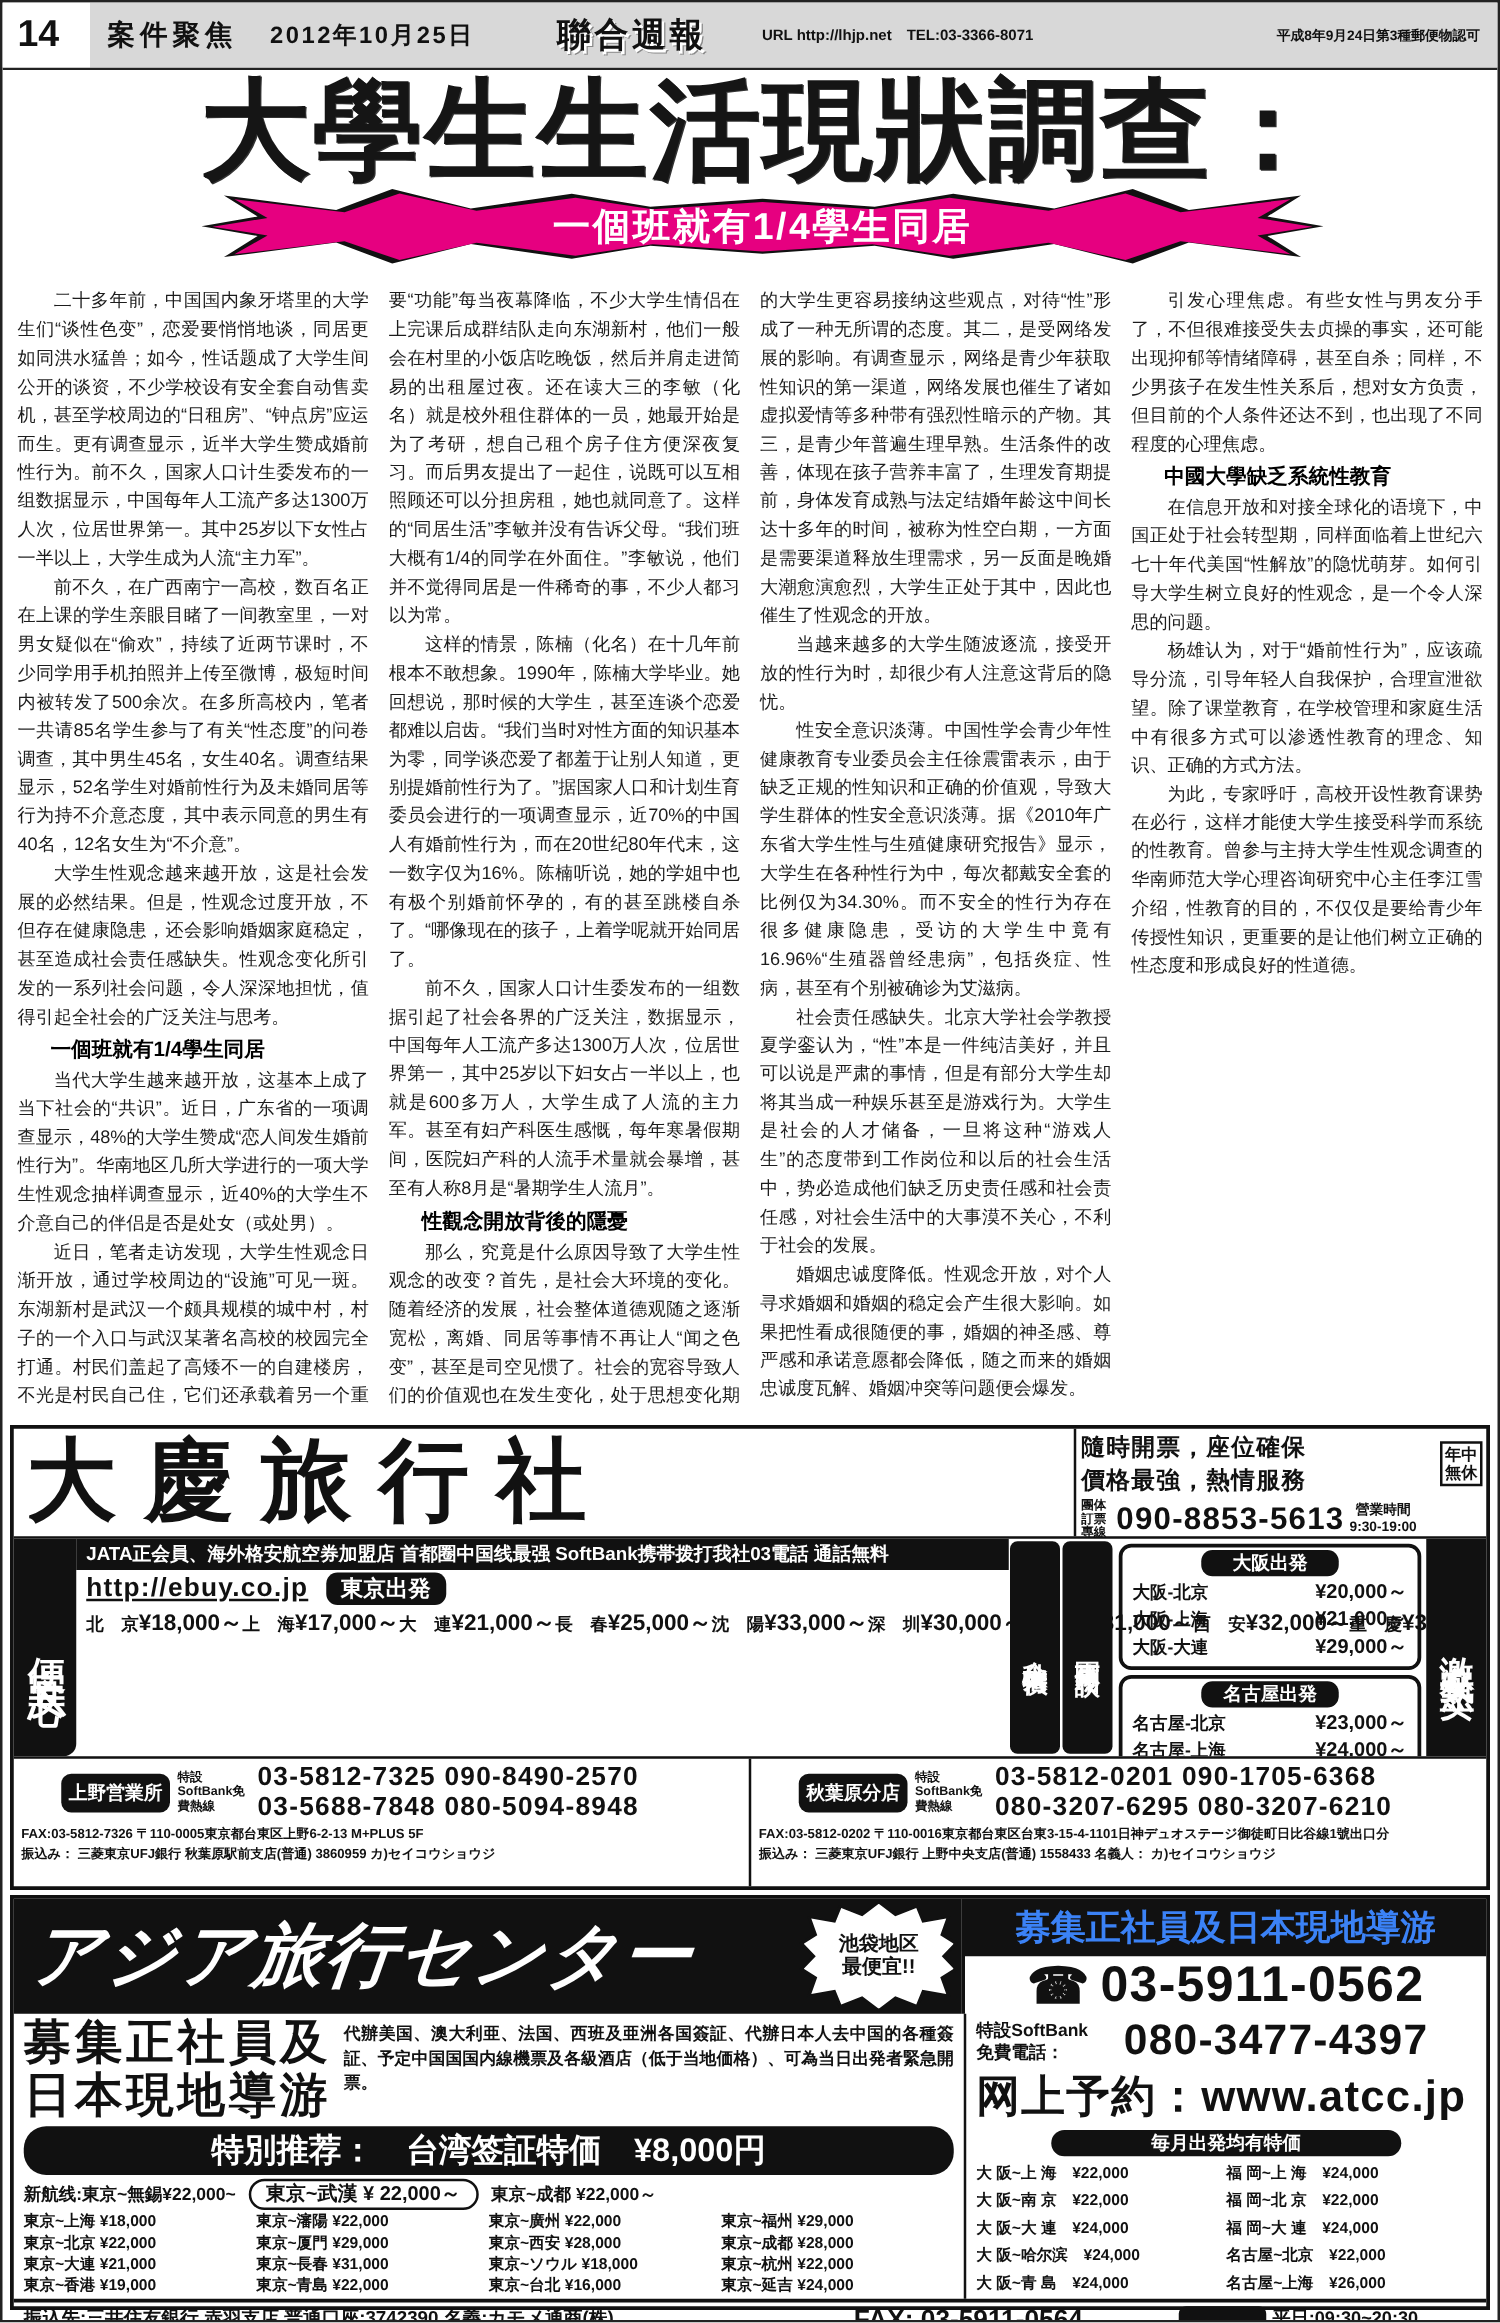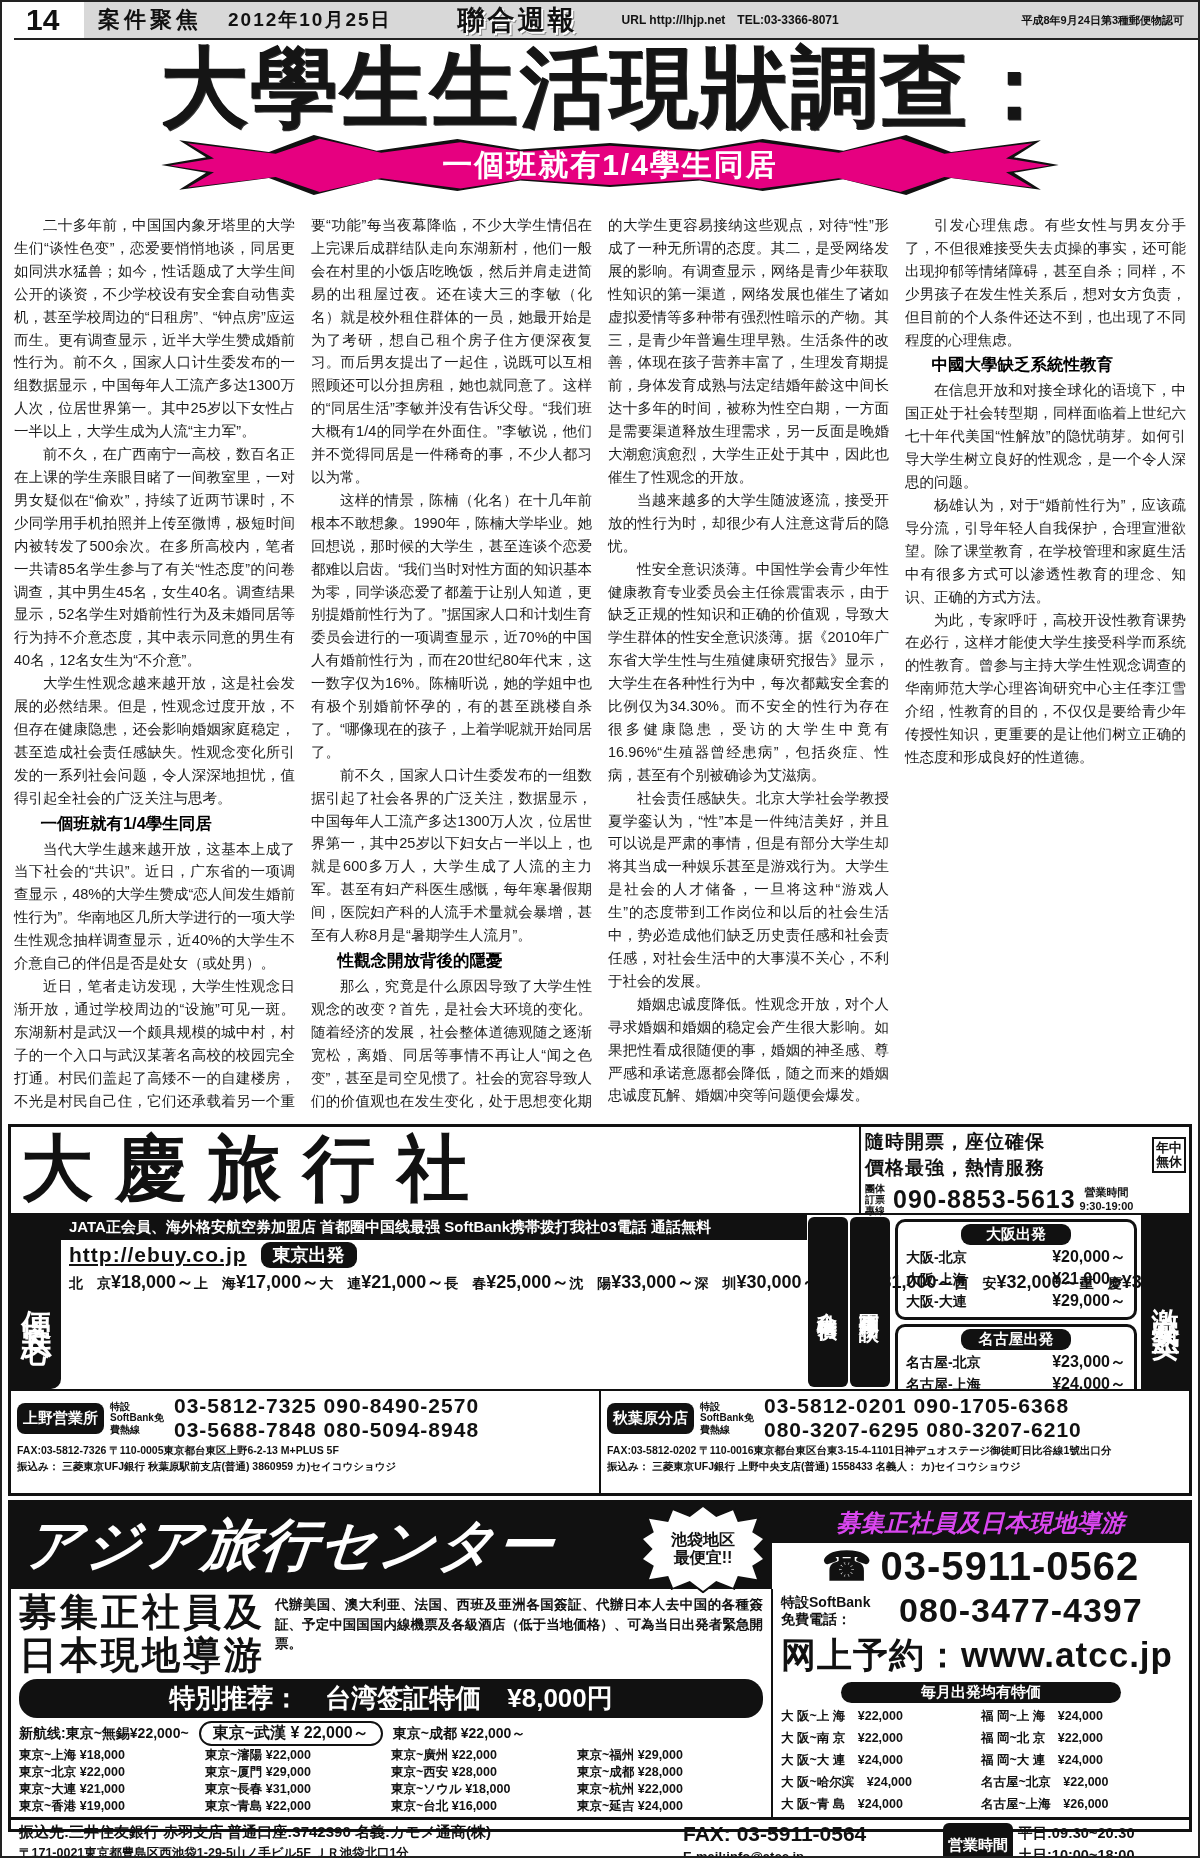"14" .masthead { height: 38px -> 54px; margin-left: 12px -> none }
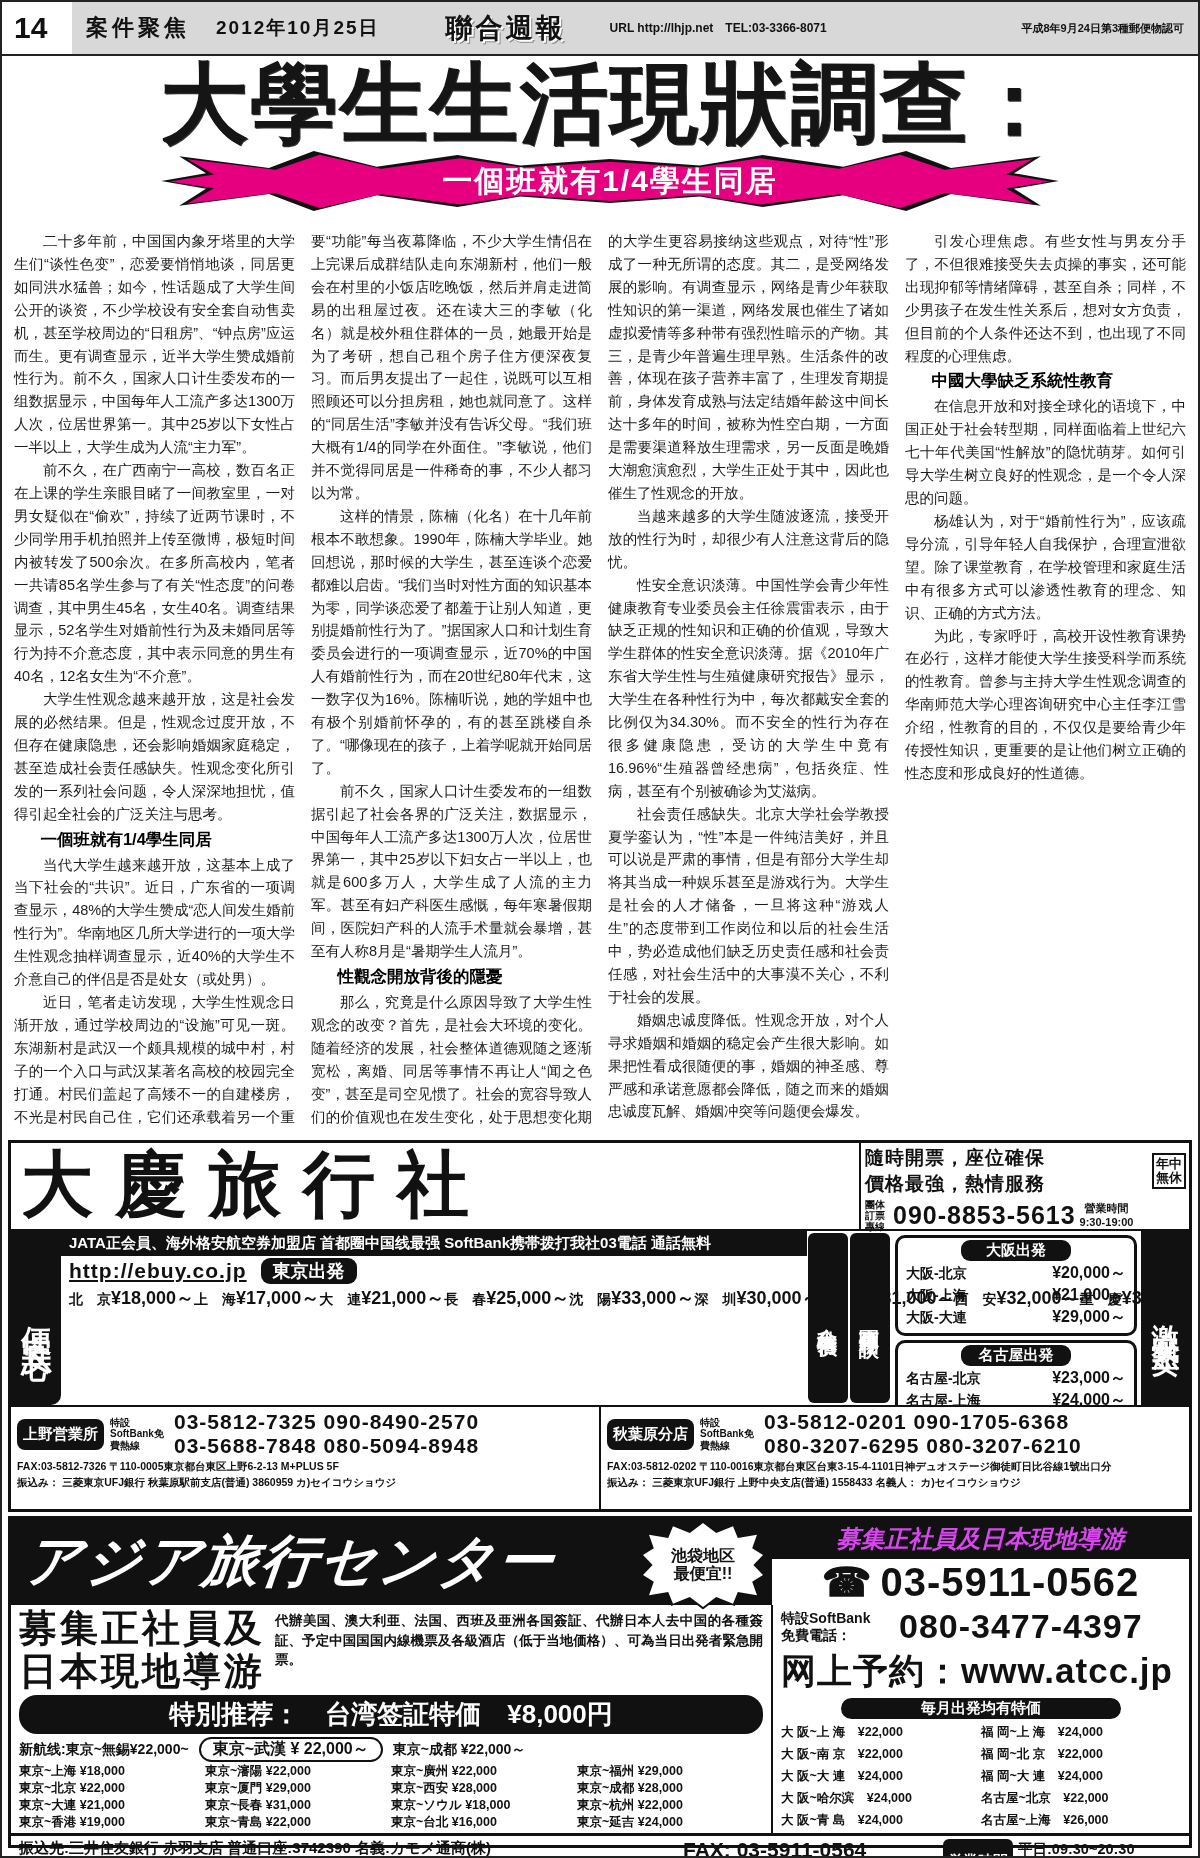"上野営業所" .branch-capsule { margin-left: none -> 32px }
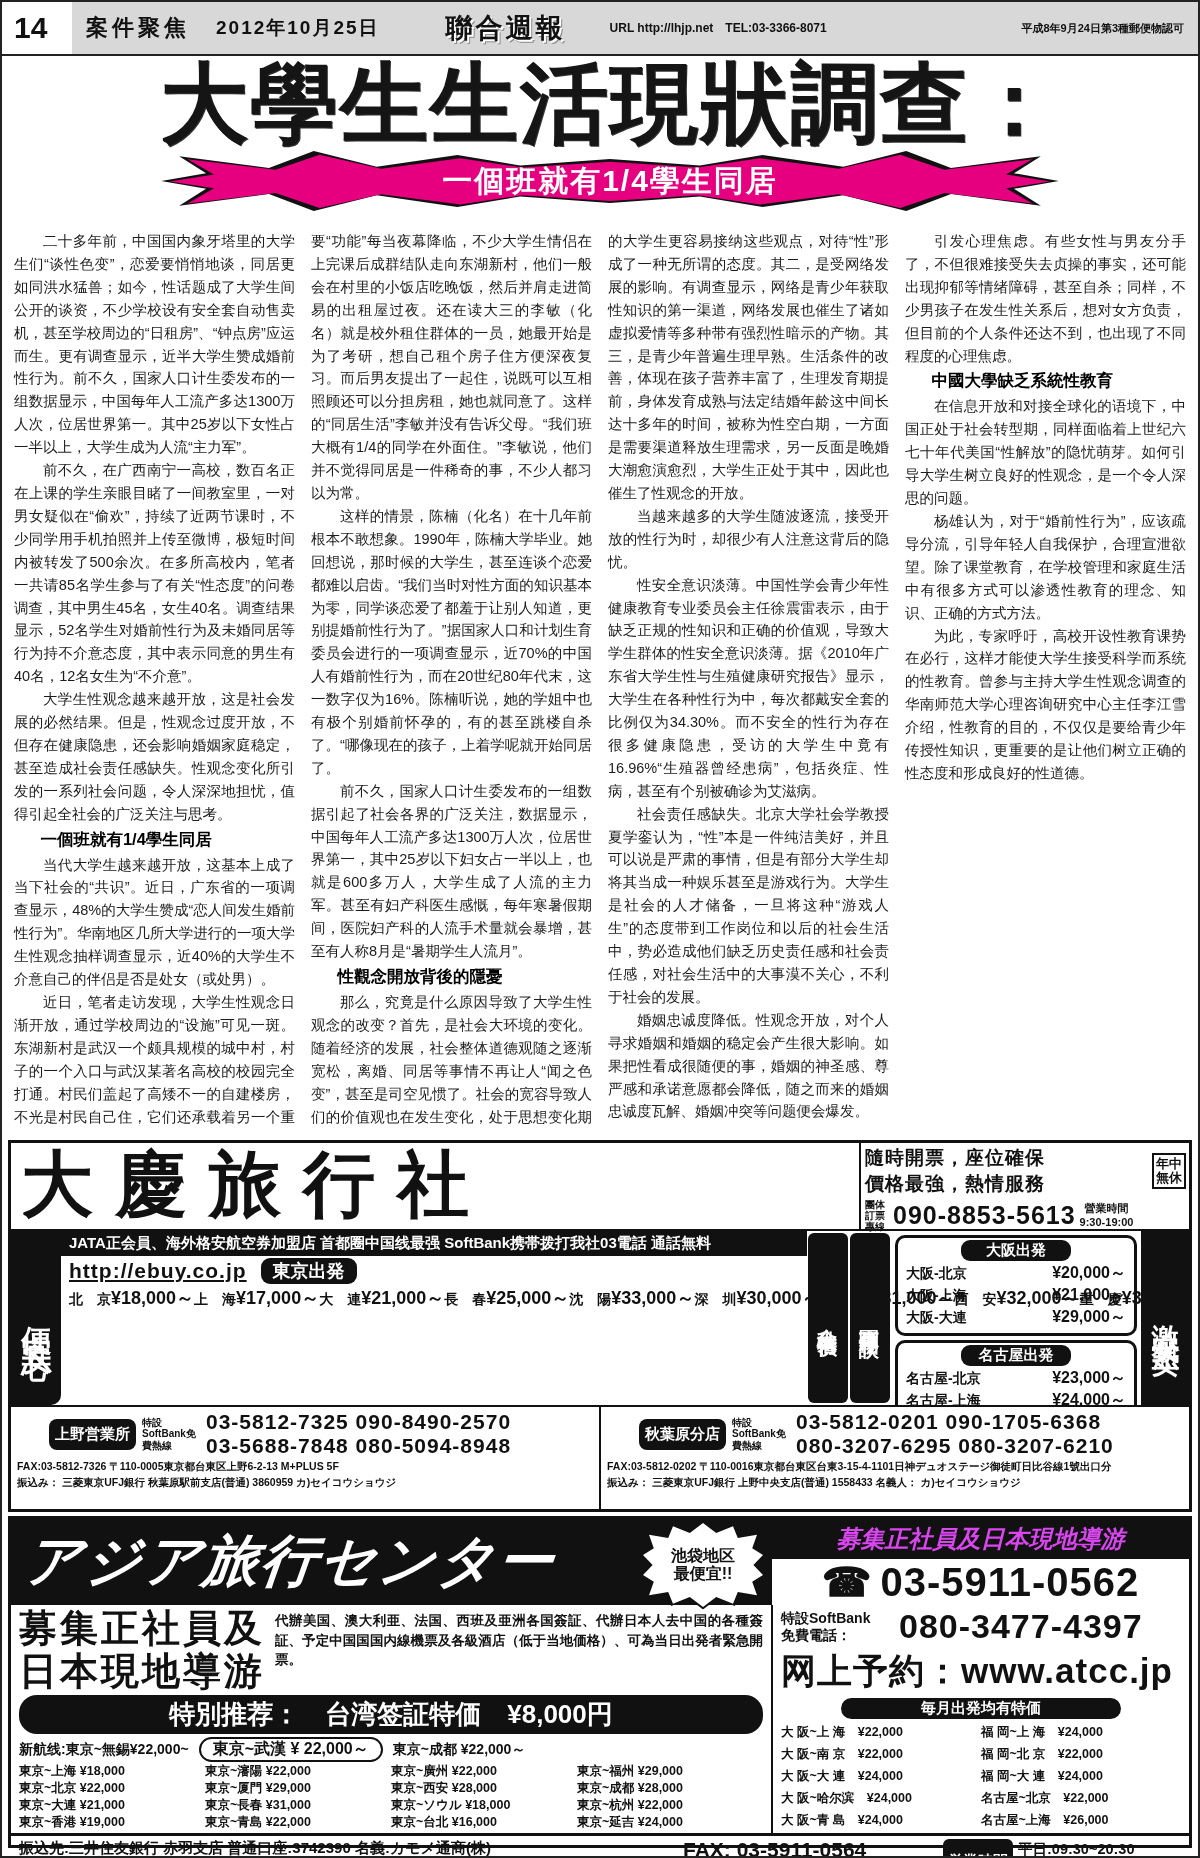"募集正社員及日本現地導游" .recruit-bar { color: #d946ef -> #3b82f6; font-size: 24px -> 28px; font-style: italic -> none }
